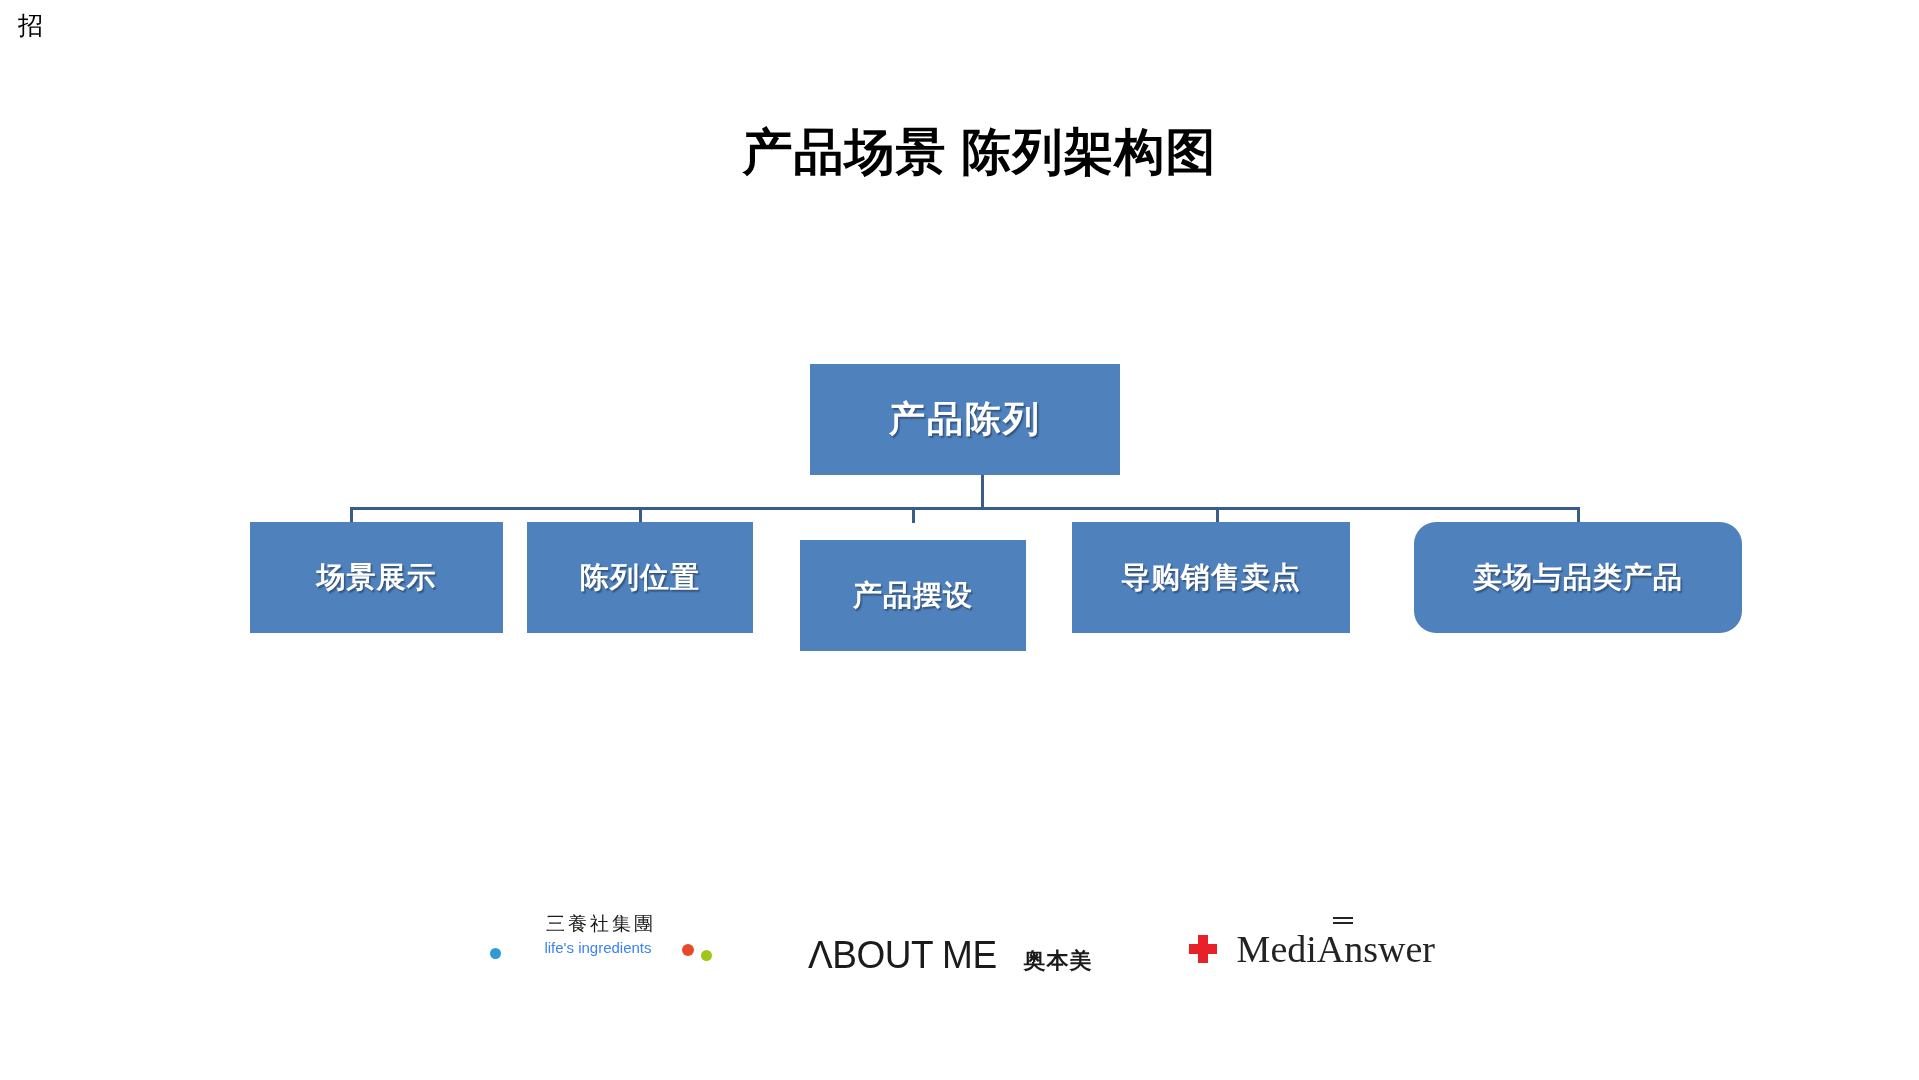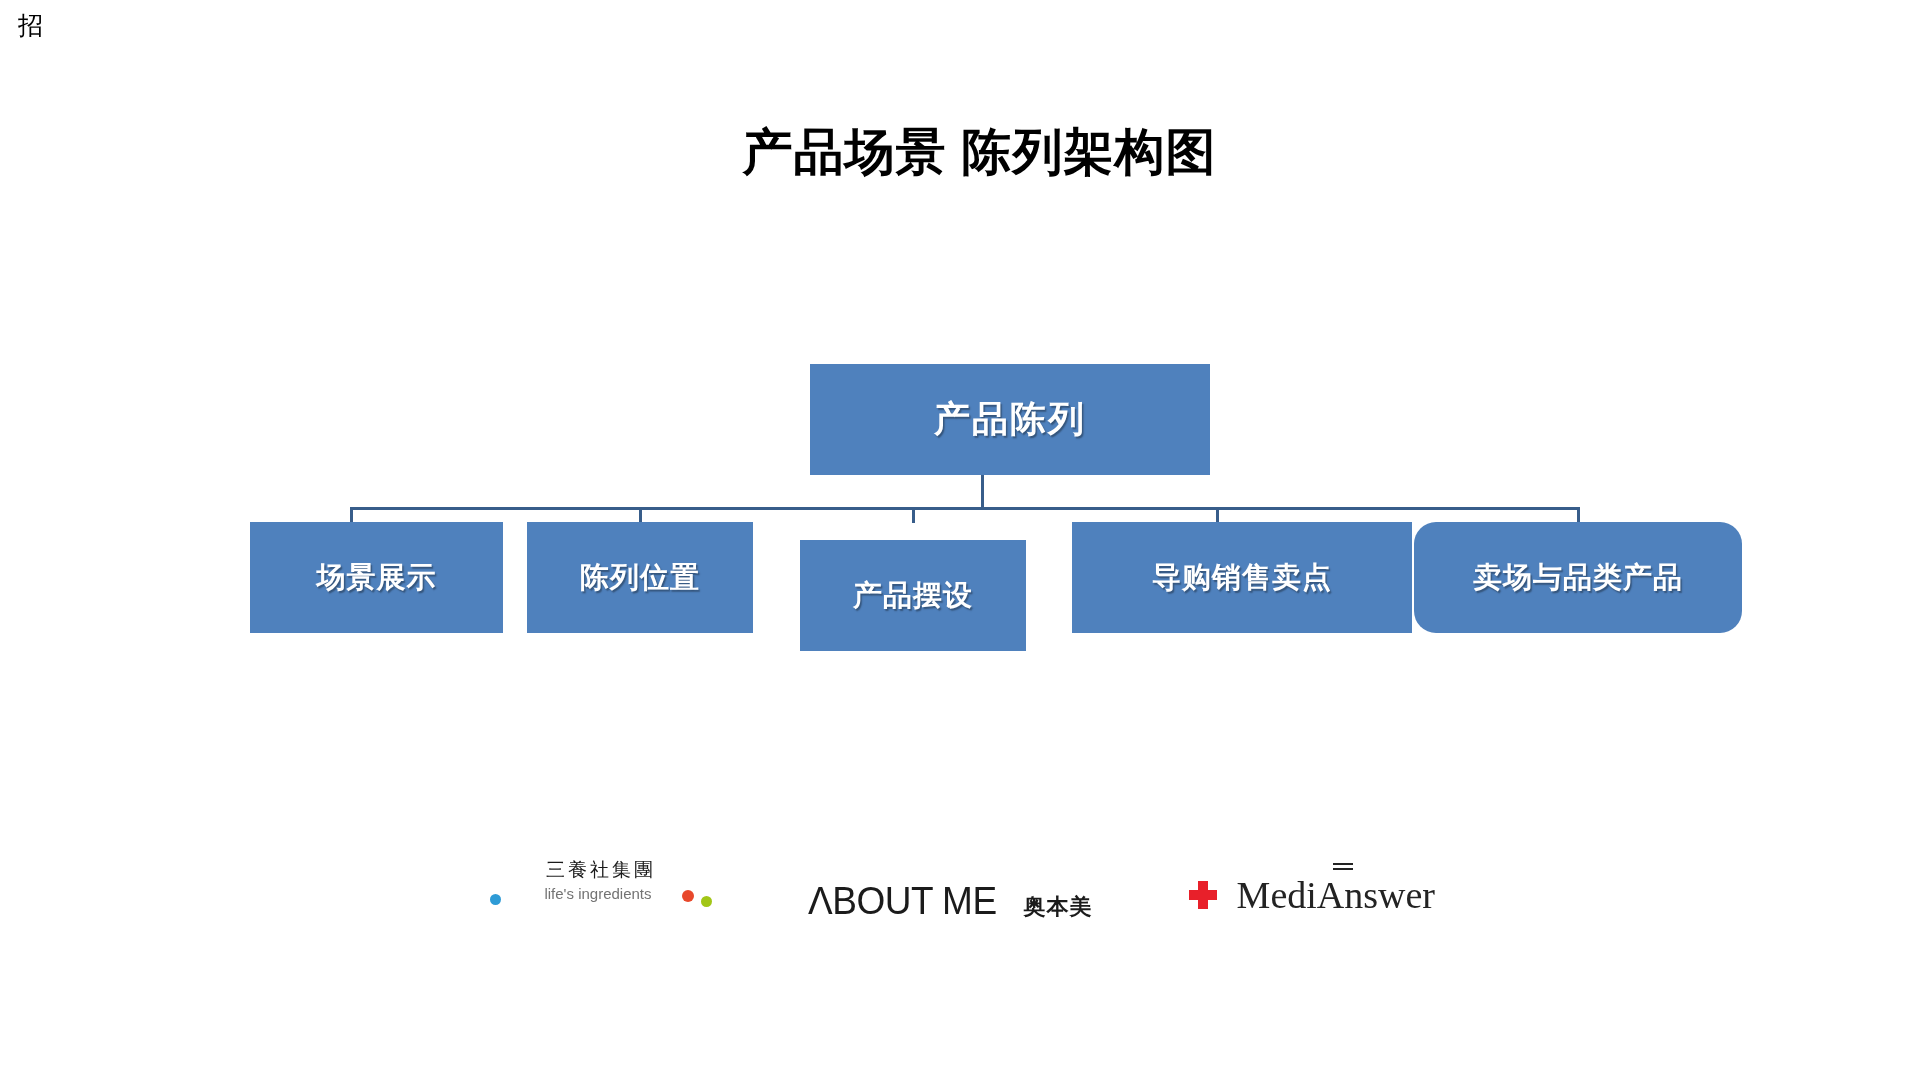"产品陈列" .node.root { width: 400px -> 310px }
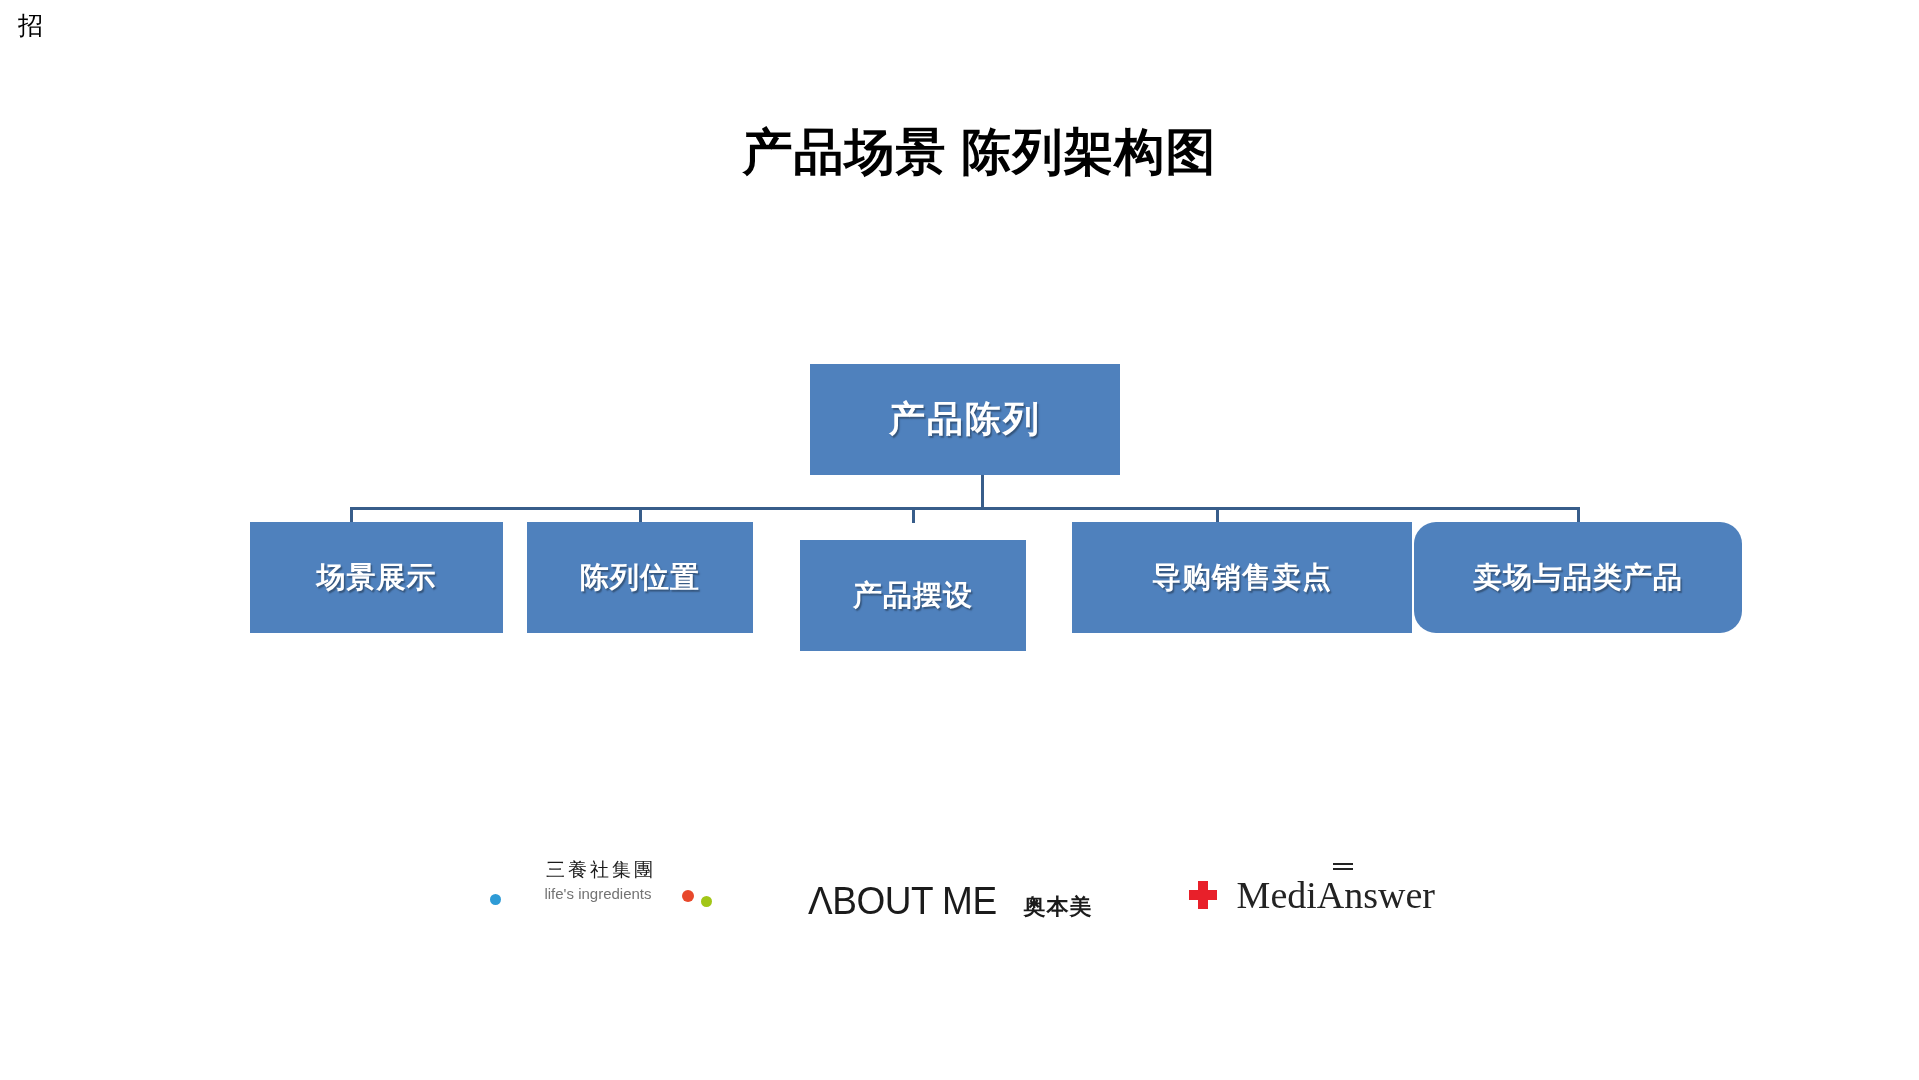"导购销售卖点" .leaf-4 { width: 340px -> 278px }
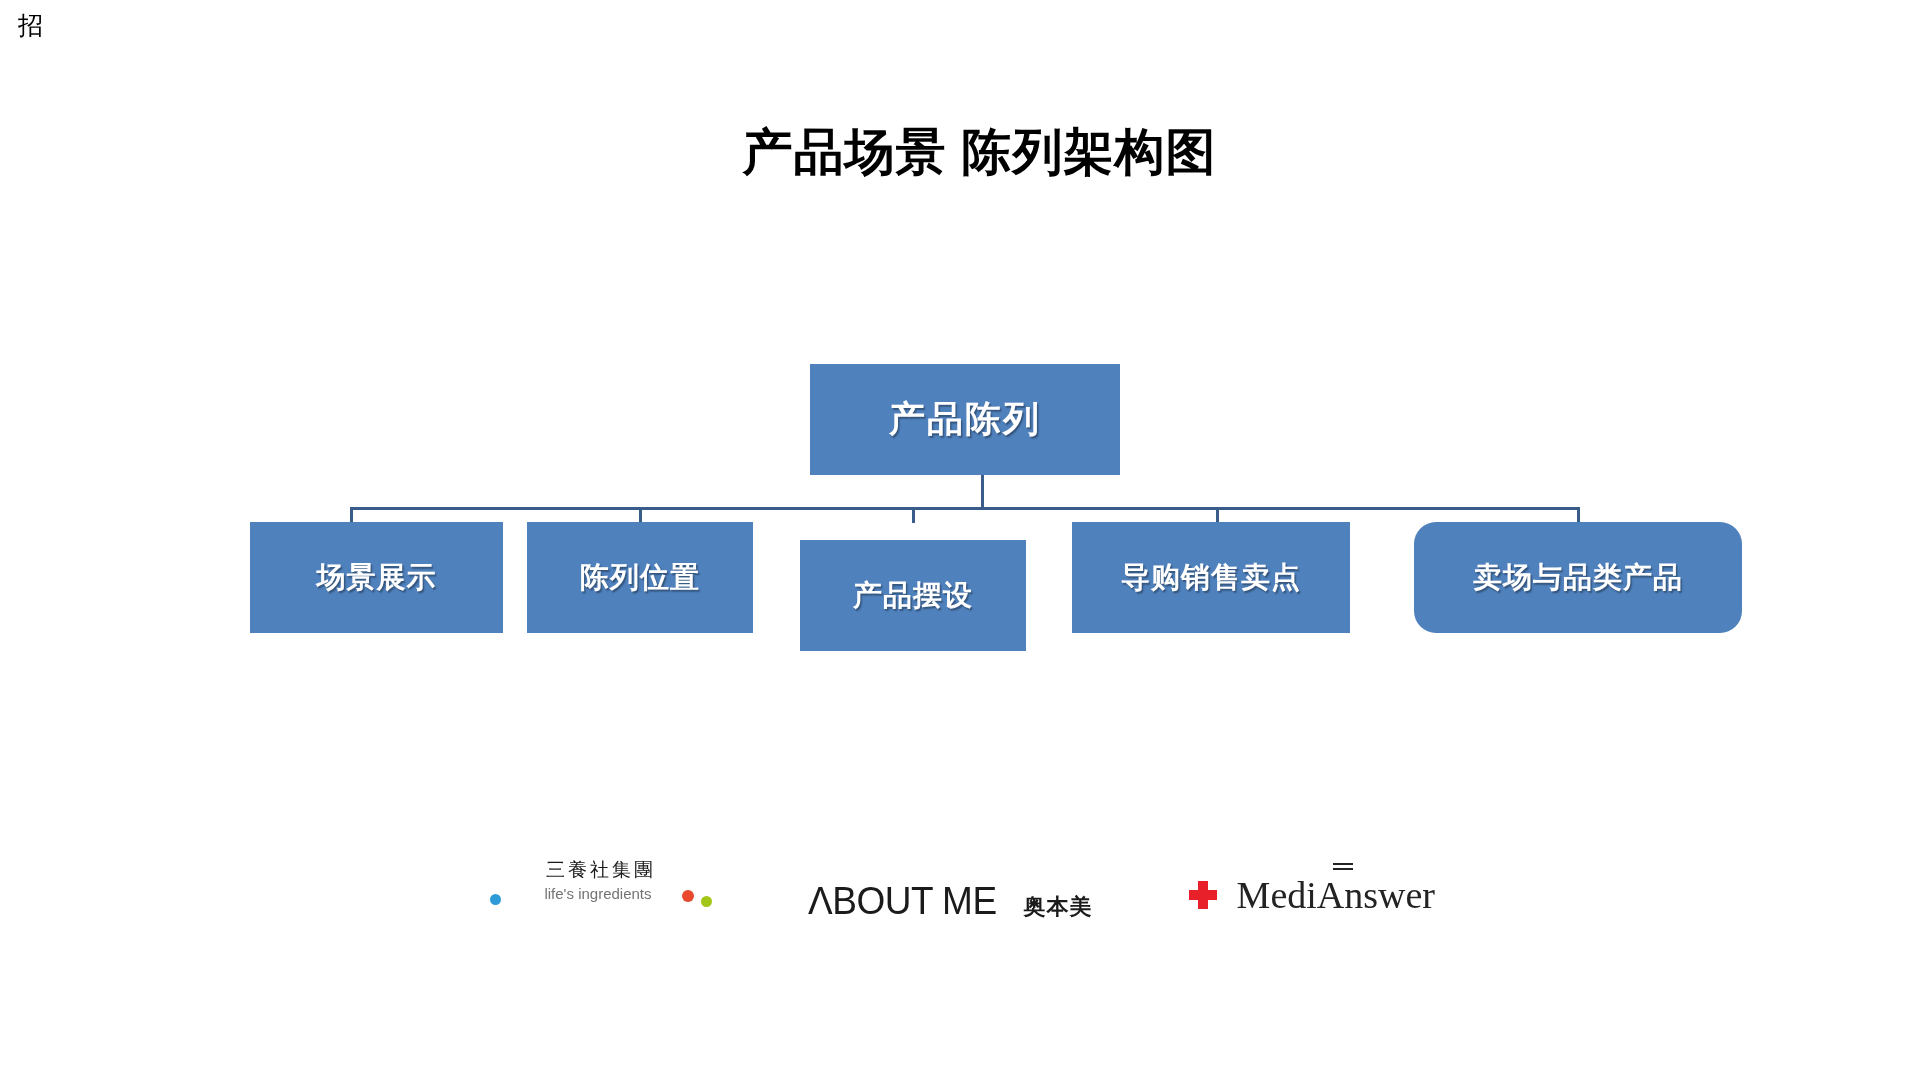"三養社集團" #logo-bar { top: 850px -> 904px }
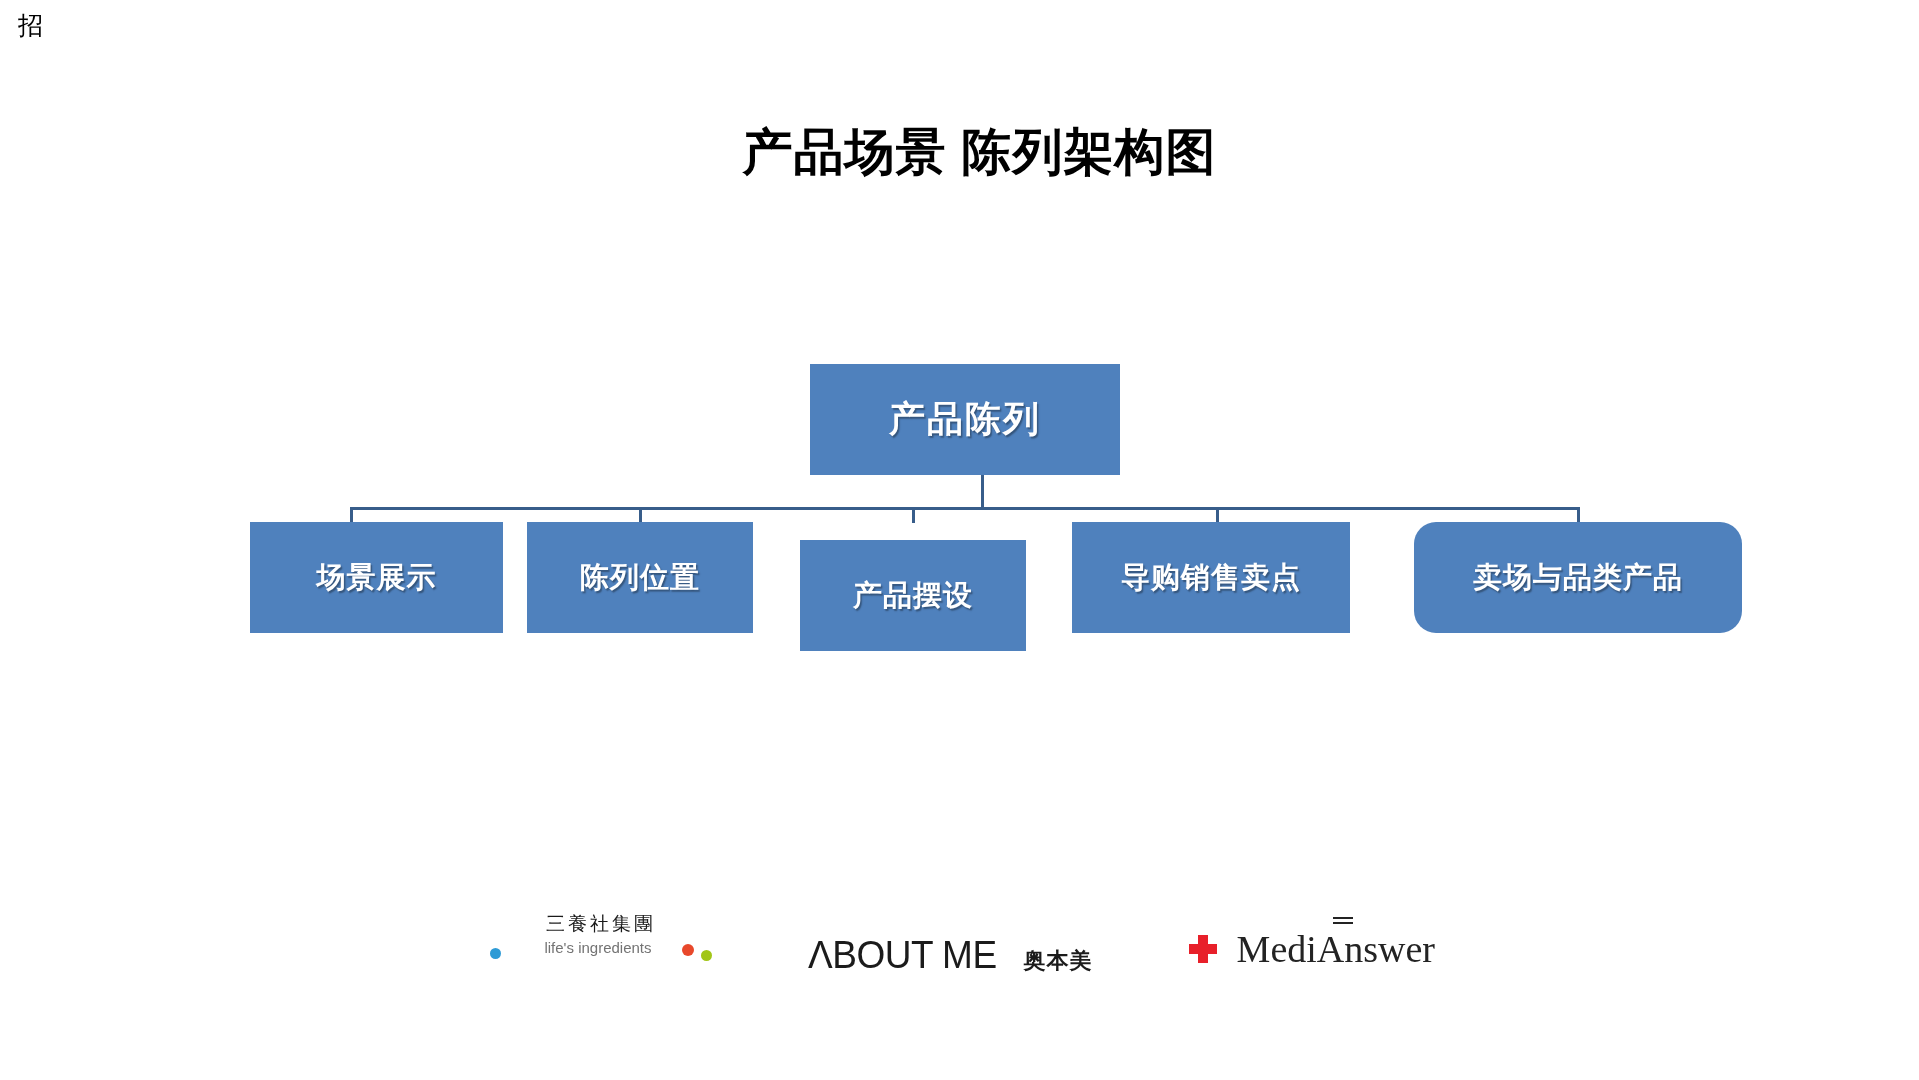"life's ingredients" #samyang-tagline { color: #737373 -> #3b82f6 }
